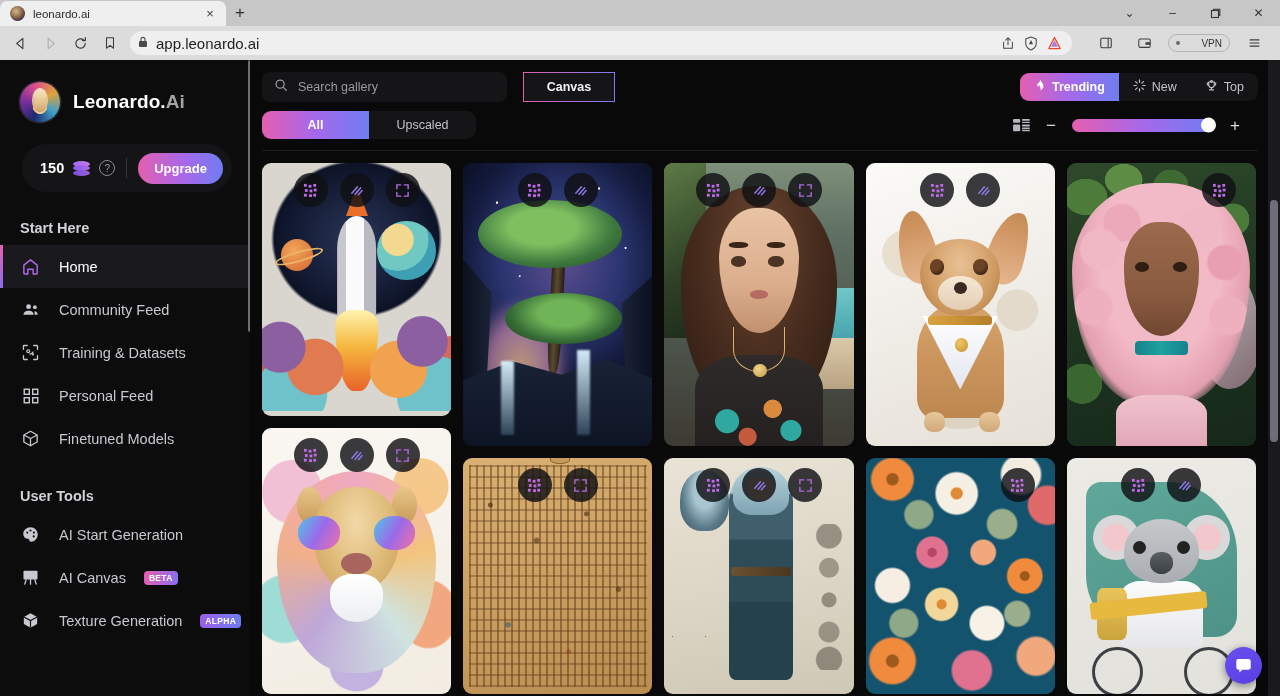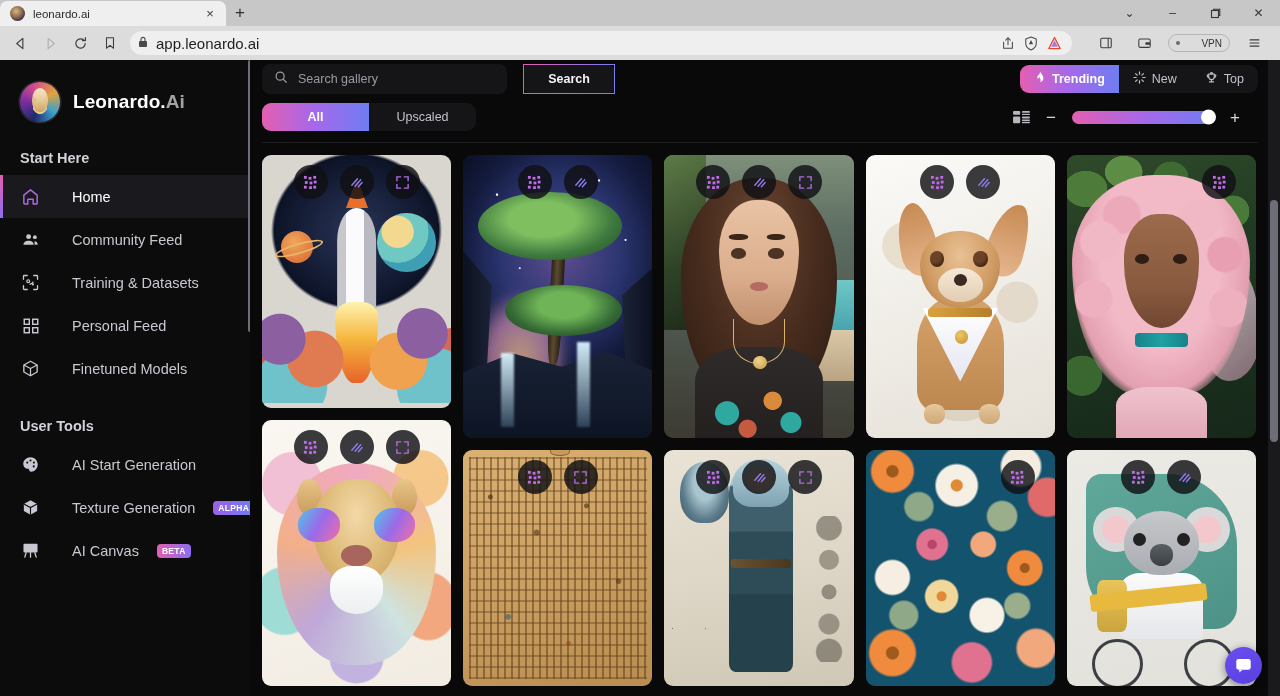"Search gallery" .toolbar { padding: 4px 22px 0 12px -> 12px 22px 0 12px }
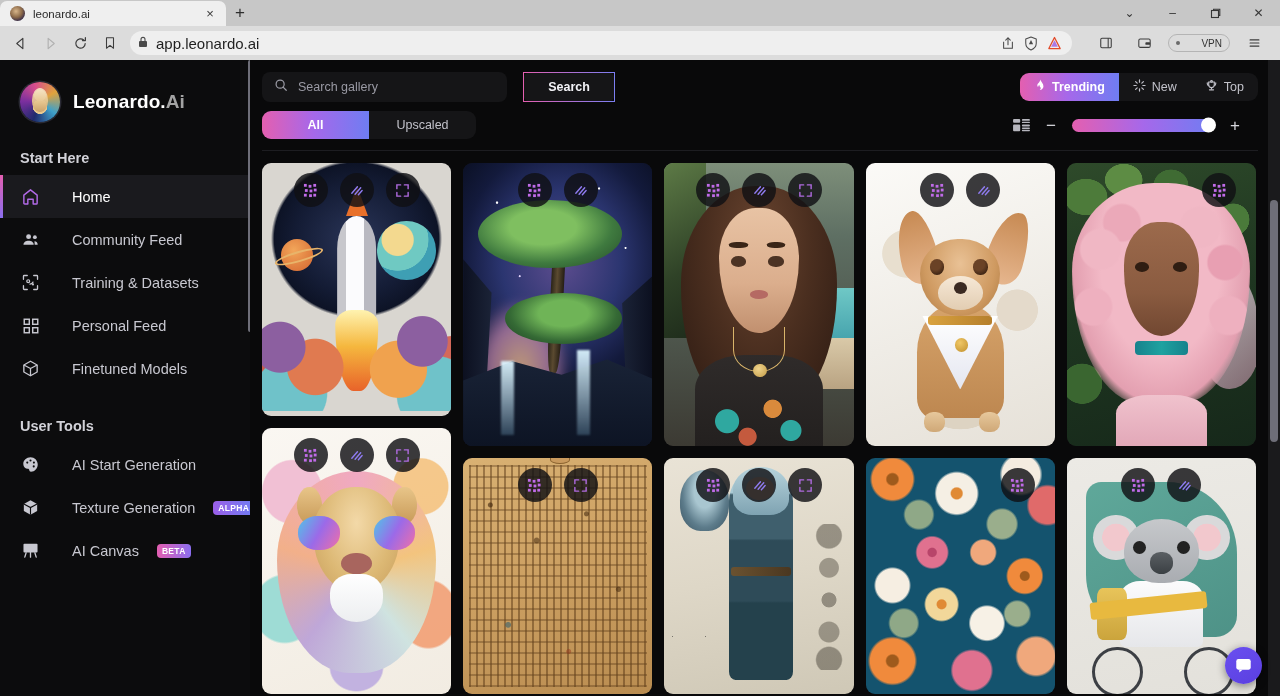"Search" button.search-btn { text: Search -> Canvas }
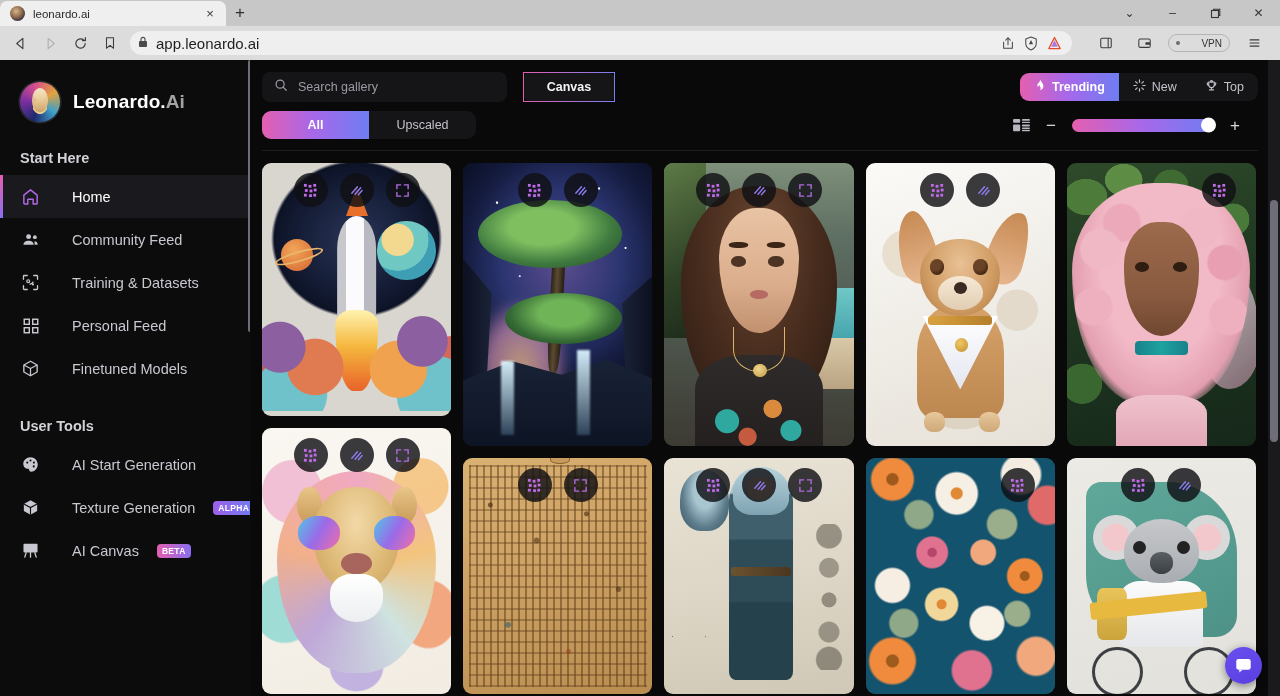"150" div.credits { html: none -> <div> <span>150</span> <span> <i></i> <i></i> <i></i> </span> <span>?</span> <span></span> <button>Upgrade</button> </div> }
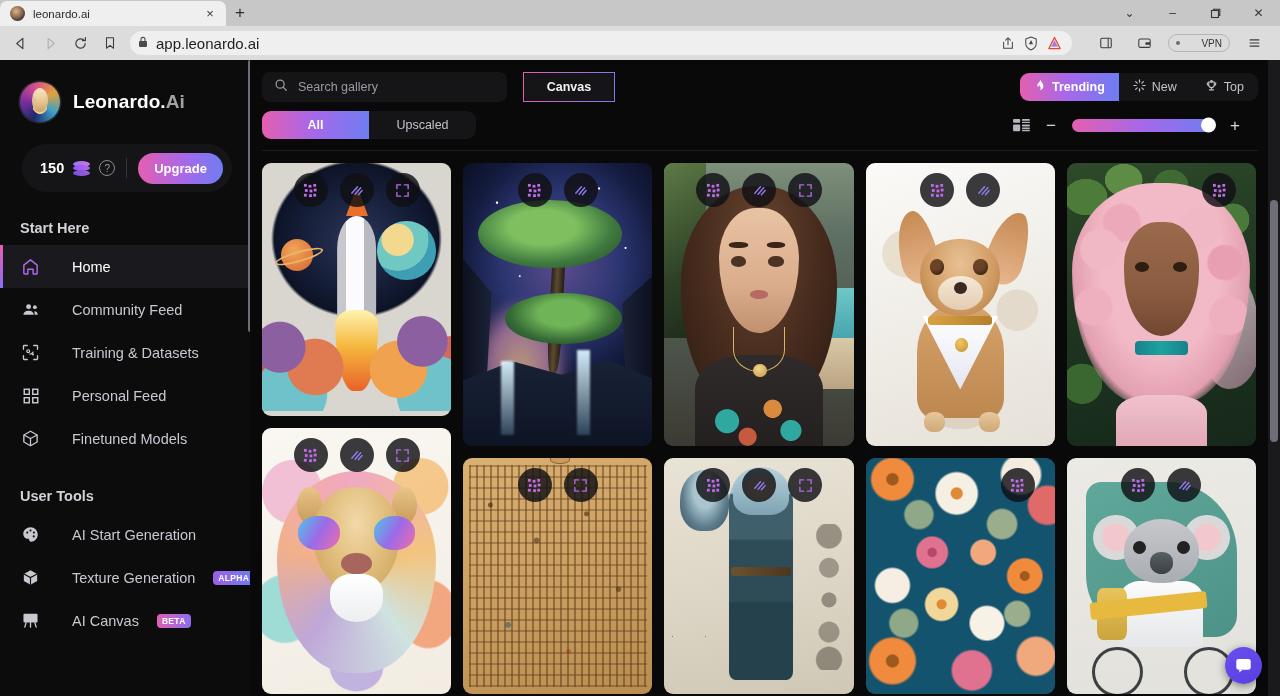"Home" .navitem .lbl { margin-left: 13px -> none }
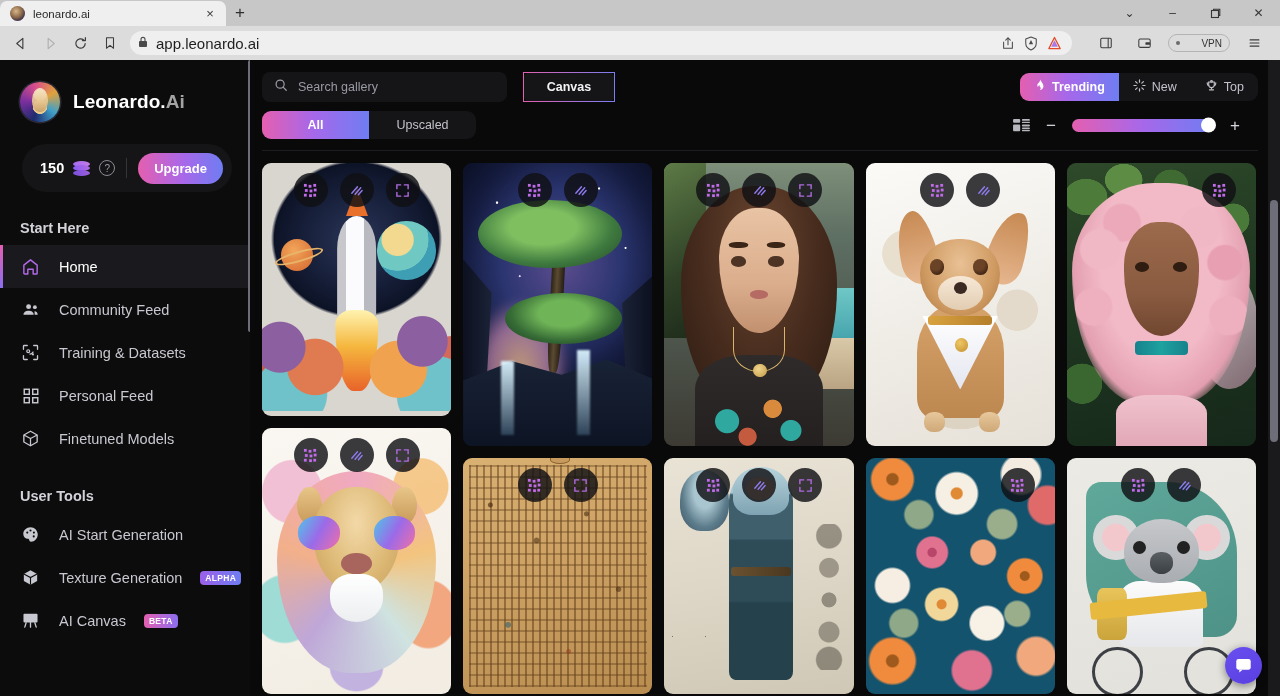"Texture Generation" div.navitem { order: before "AI Canvas" -> after "AI Canvas" }
